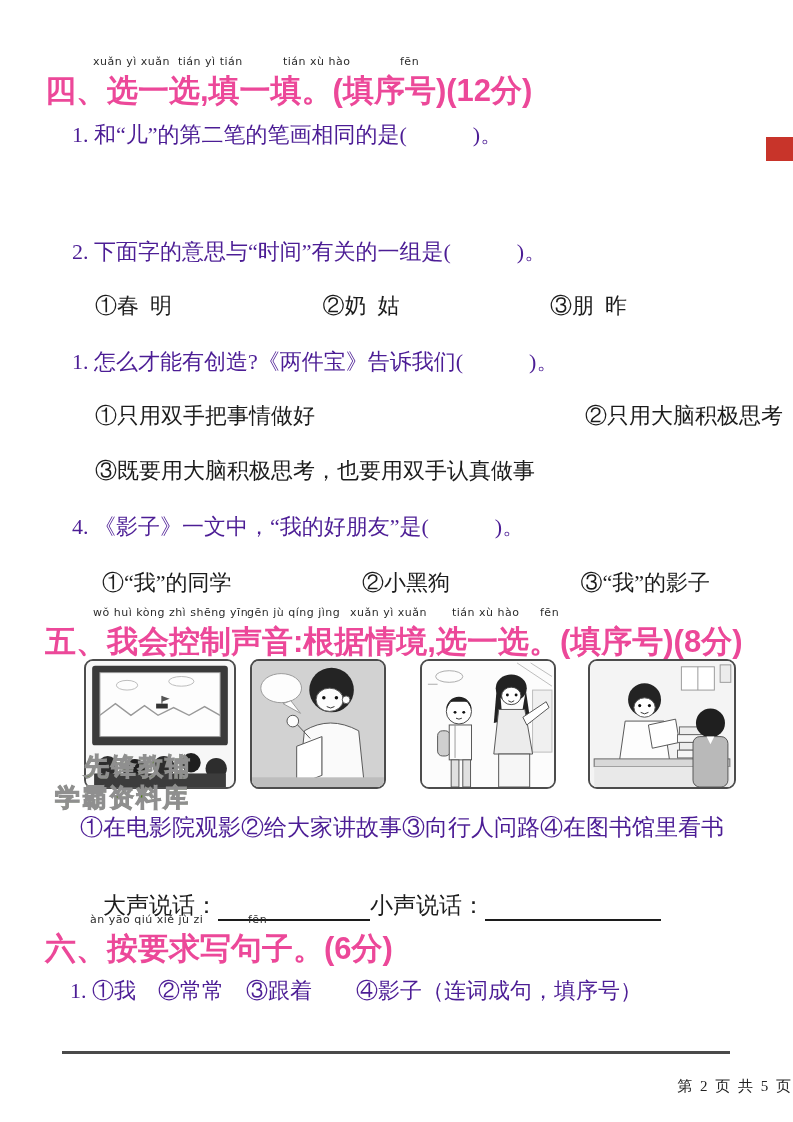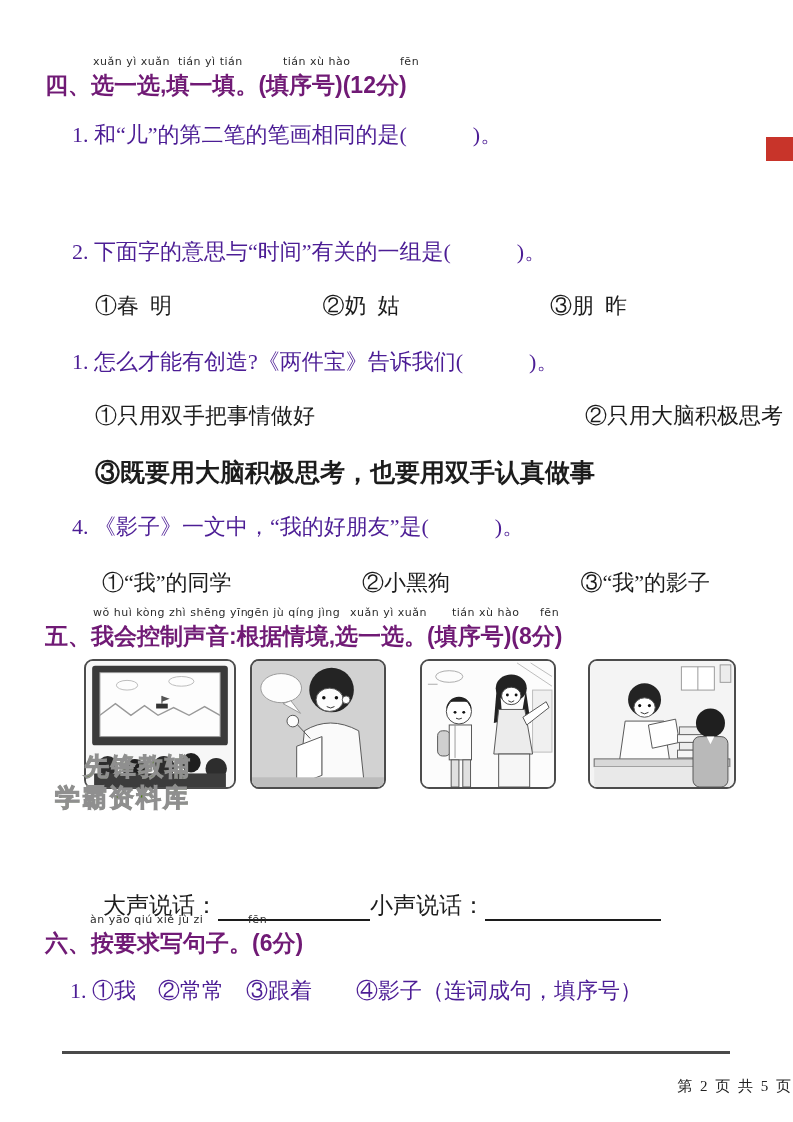"四、选一选,填一填。(填序号)(12分)" .heading { color: #701a75 -> #ec4899; font-size: 23px -> 31px }
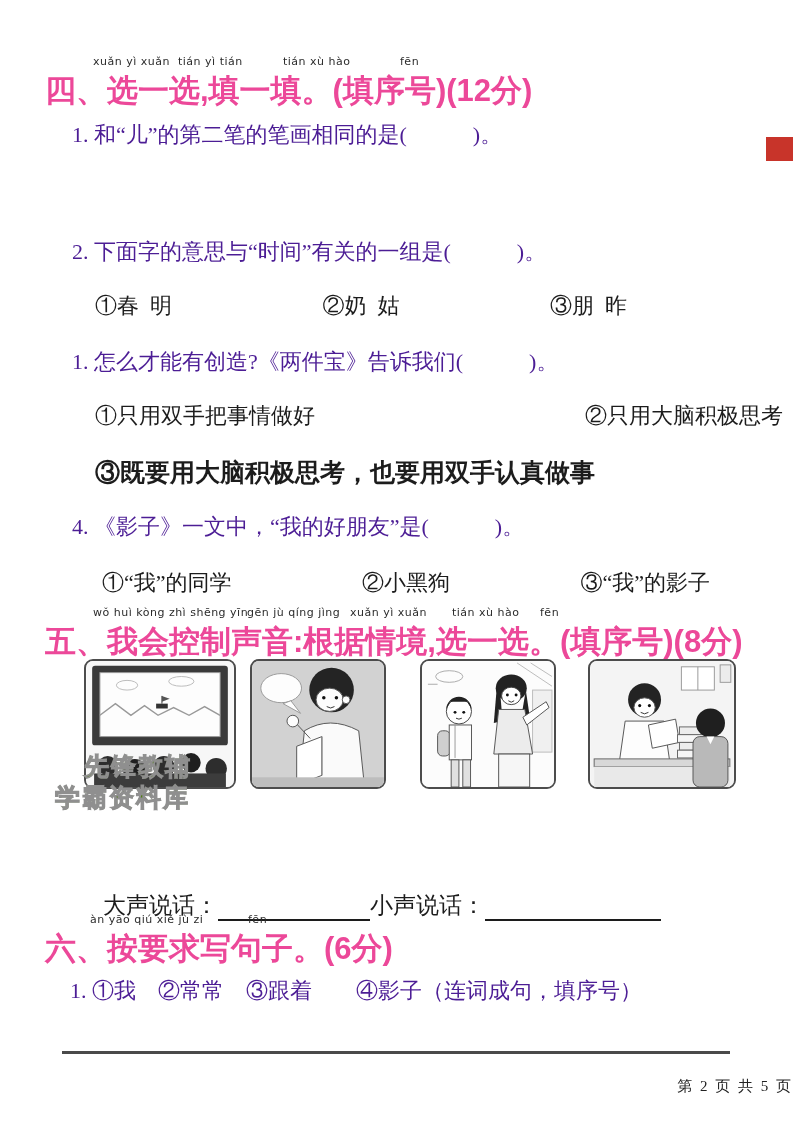"③既要用大脑积极思考，也要用双手认真做事" .single-opt { font-size: 25px -> 22px; font-weight: bold -> none }
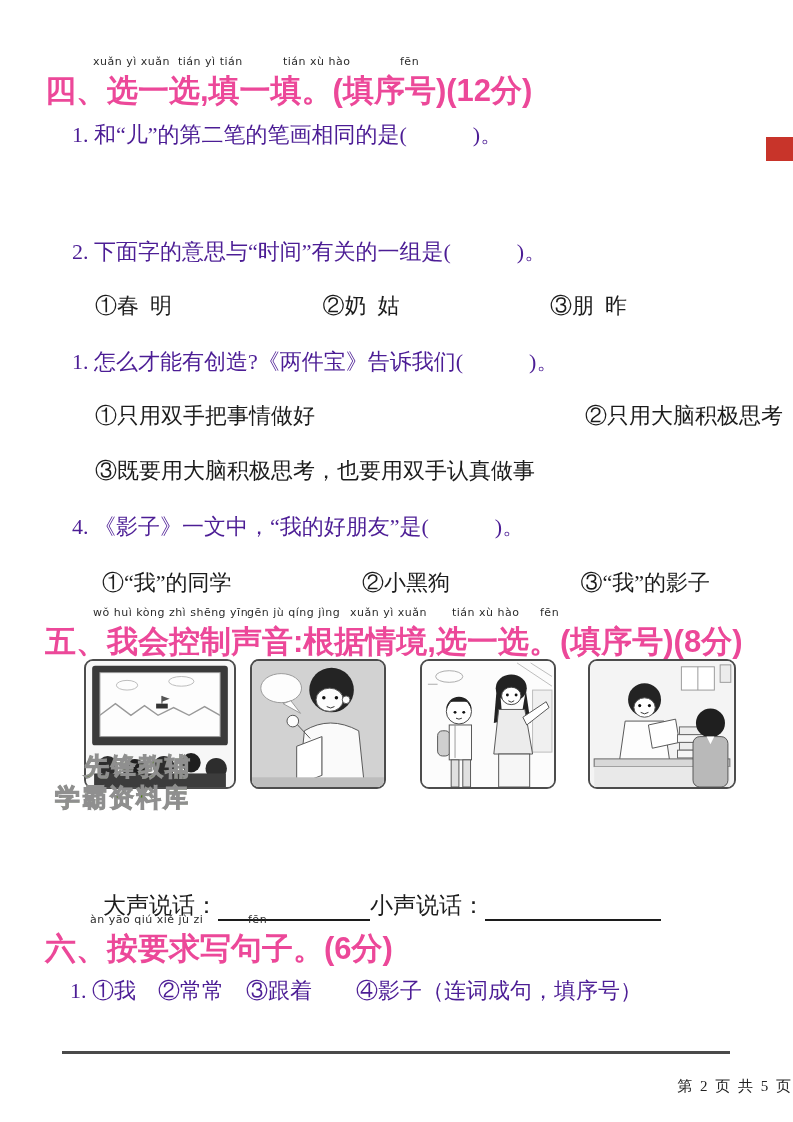"①在电影院观影②给大家讲故事③向行人问路④在图书馆里看书" div.qline { html: none -> <div>①在电影院观影②给大家讲故事③向行人问路④在图书馆里看书</div> }
